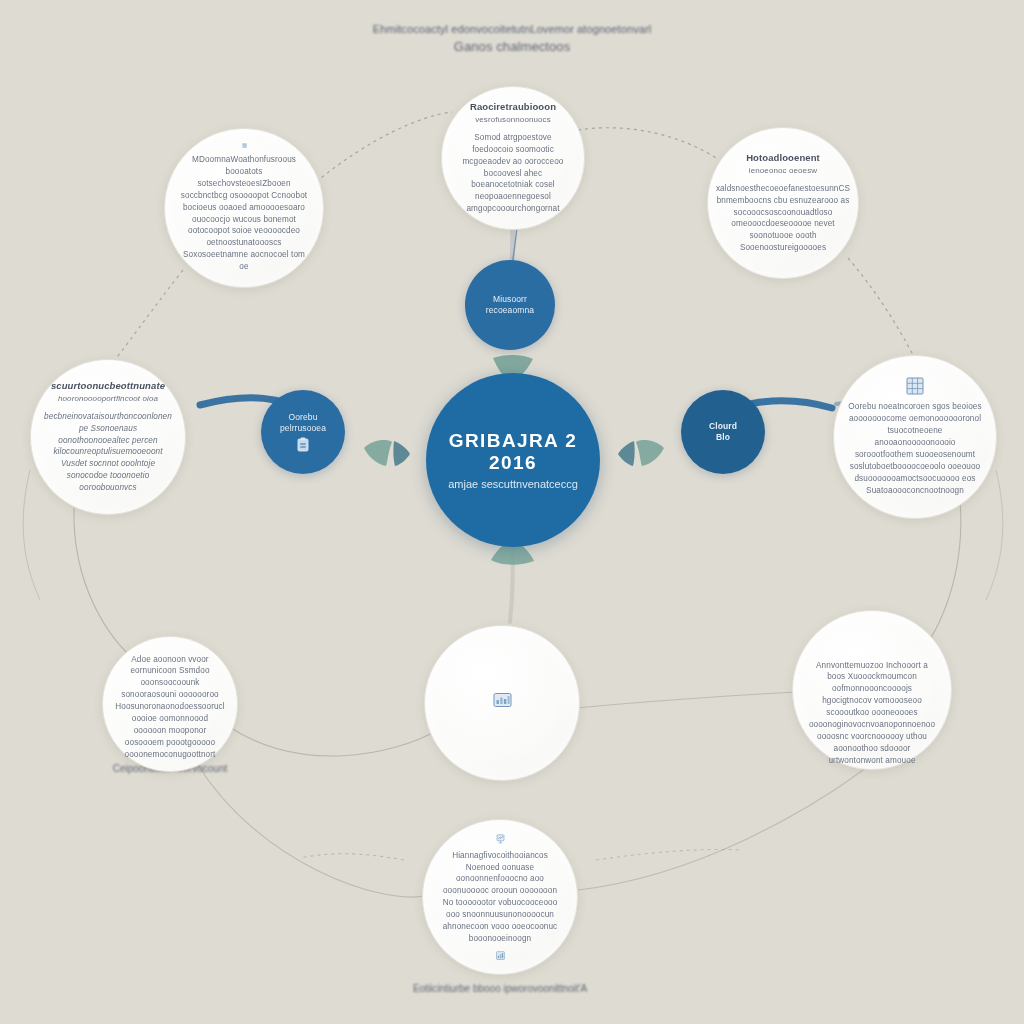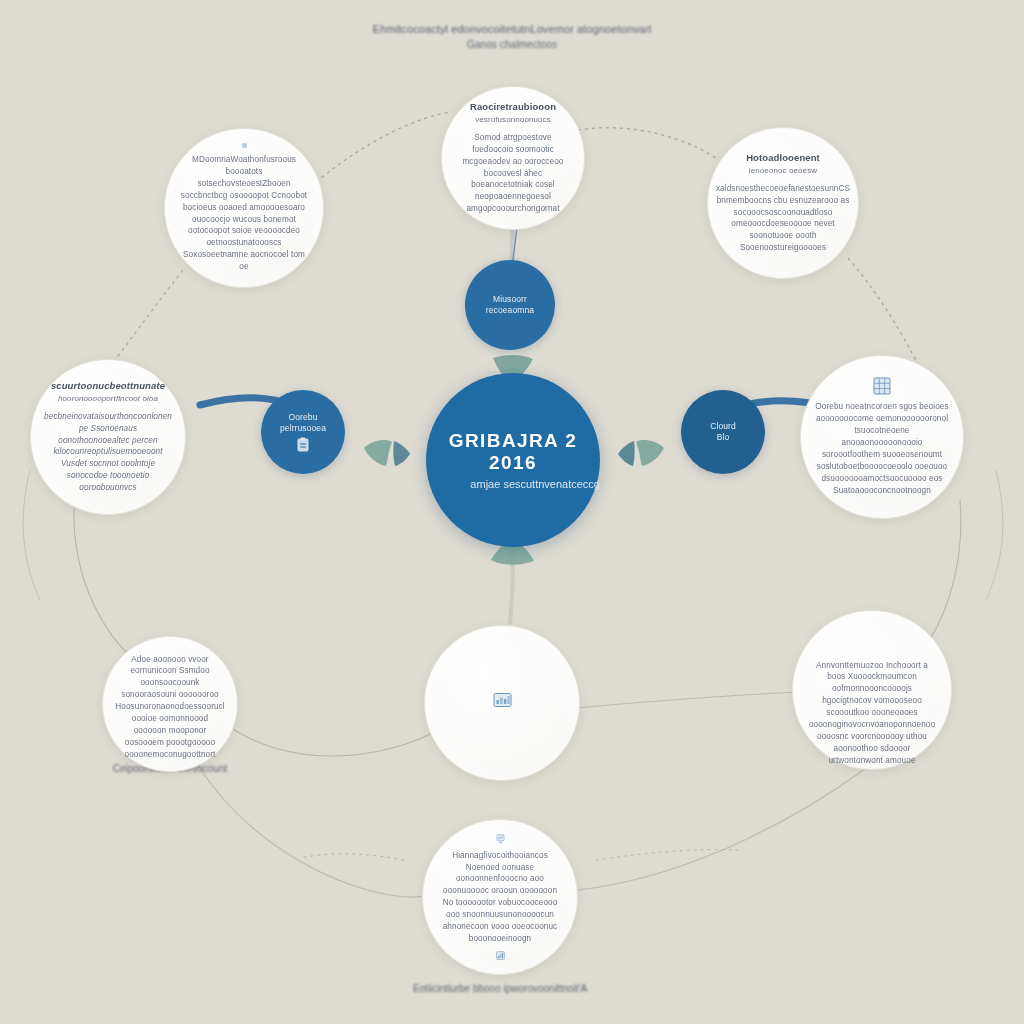"Ganos chalmectoos" #heading .h2 { font-size: 10px -> 13px }
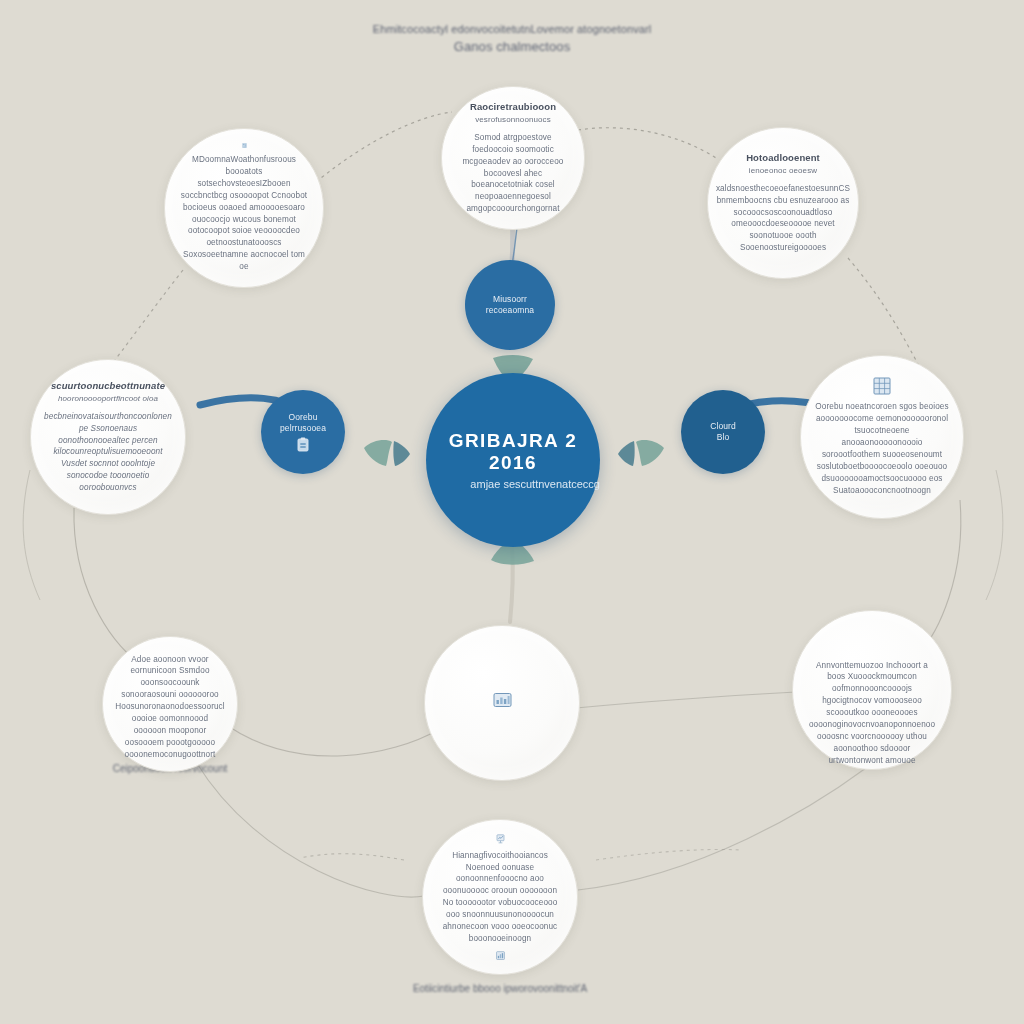"Oorebu noeatncoroen sgos beoioes" div.node { left: 800px -> 833px }
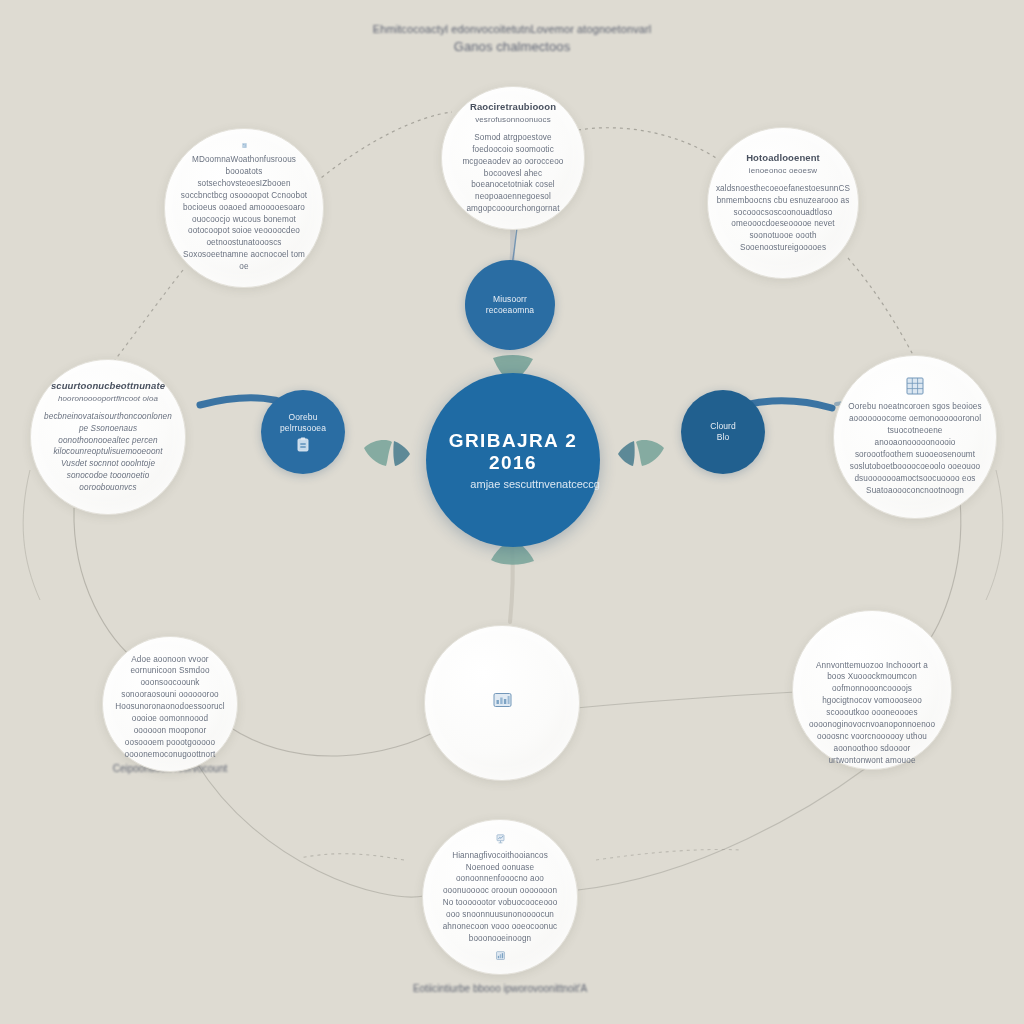"Clourd" .node.blue.dark { font-weight: none -> bold }
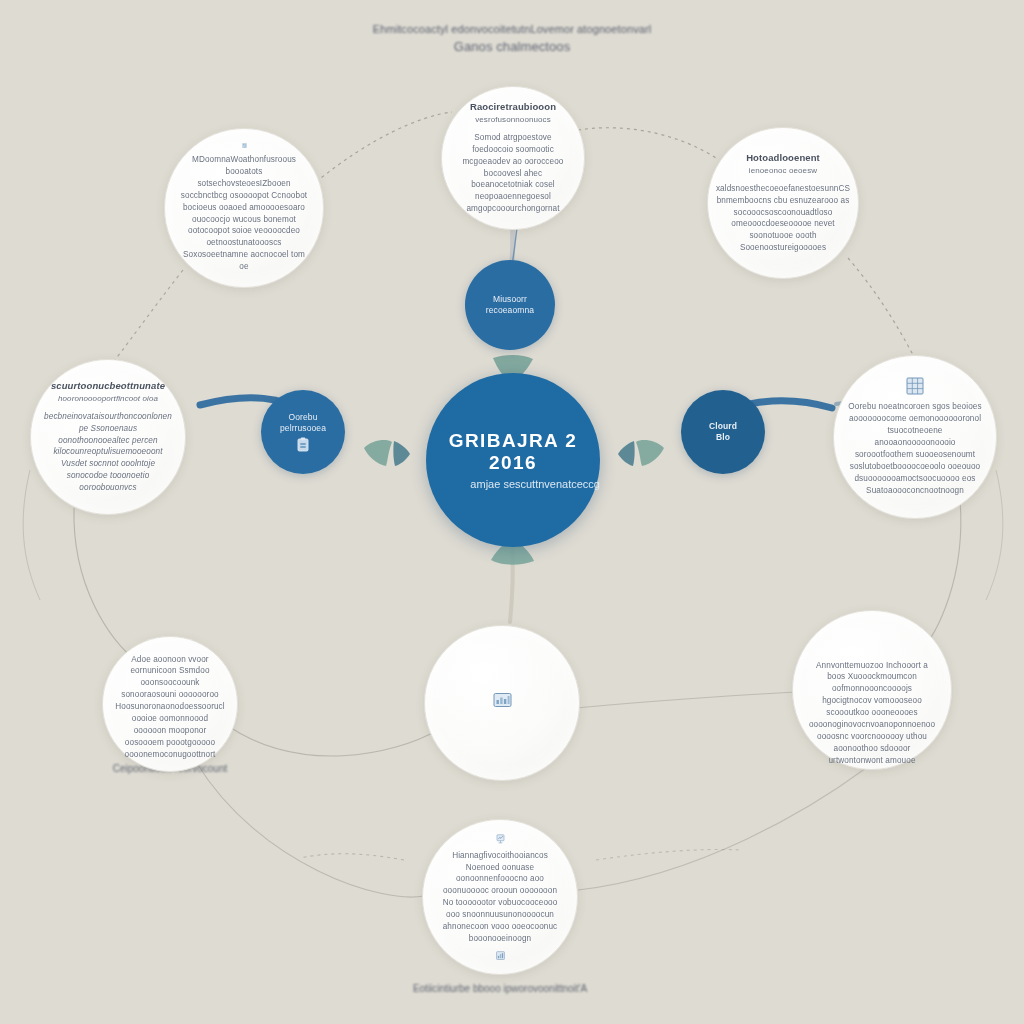"GRIBAJRA 2 2016" .node.hub { align-items: flex-end -> none }
